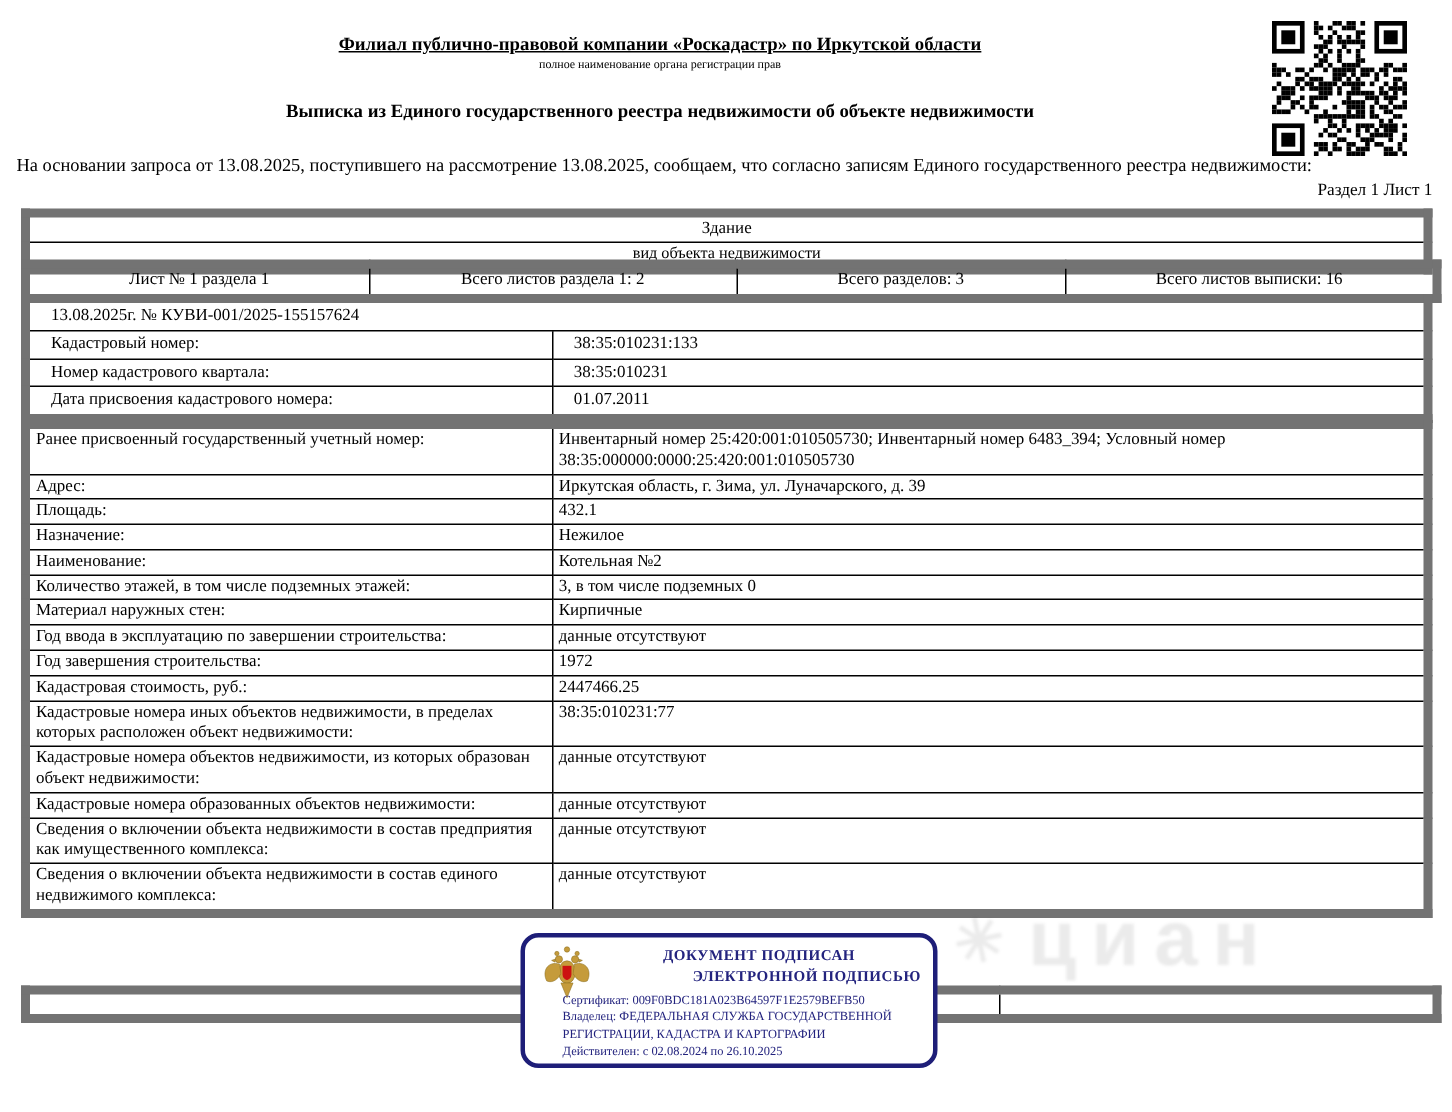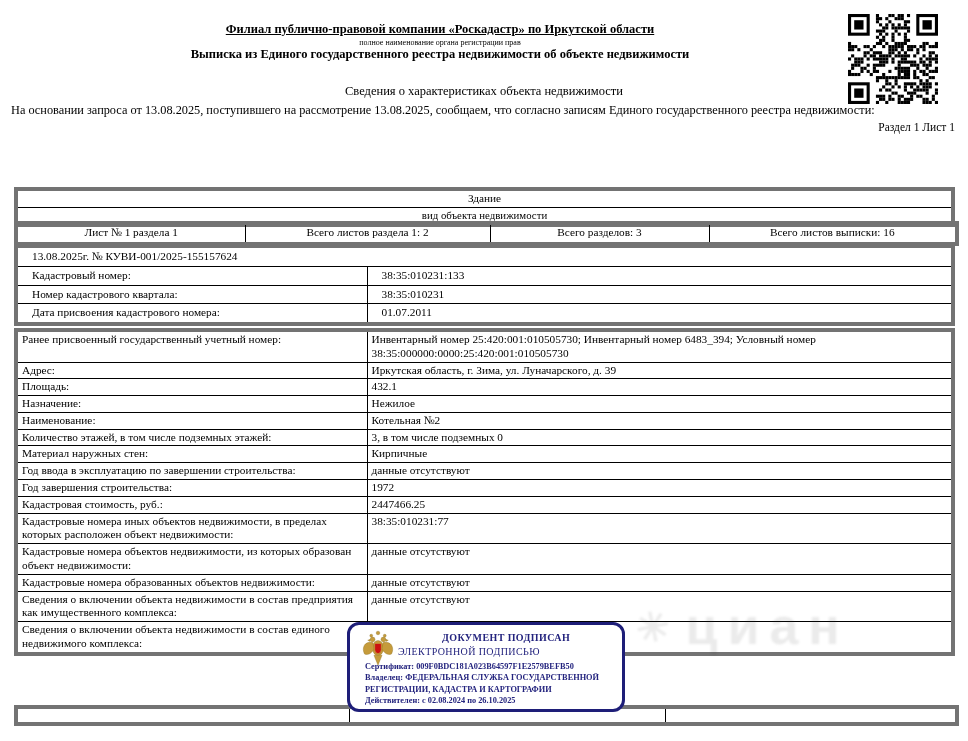"Выписка из Единого государственного" .doc-title { margin-top: 0 -> 20px }
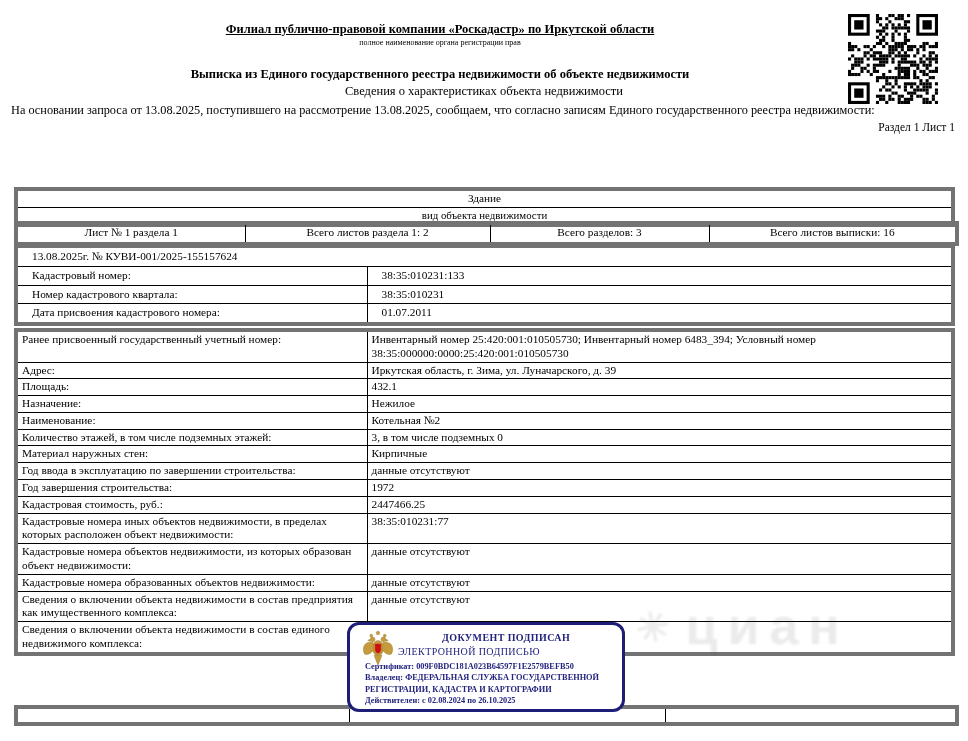"Сведения о характеристиках объекта" div.section-title { html: <div>Сведения о характеристиках объекта недвижимости</div> -> none }
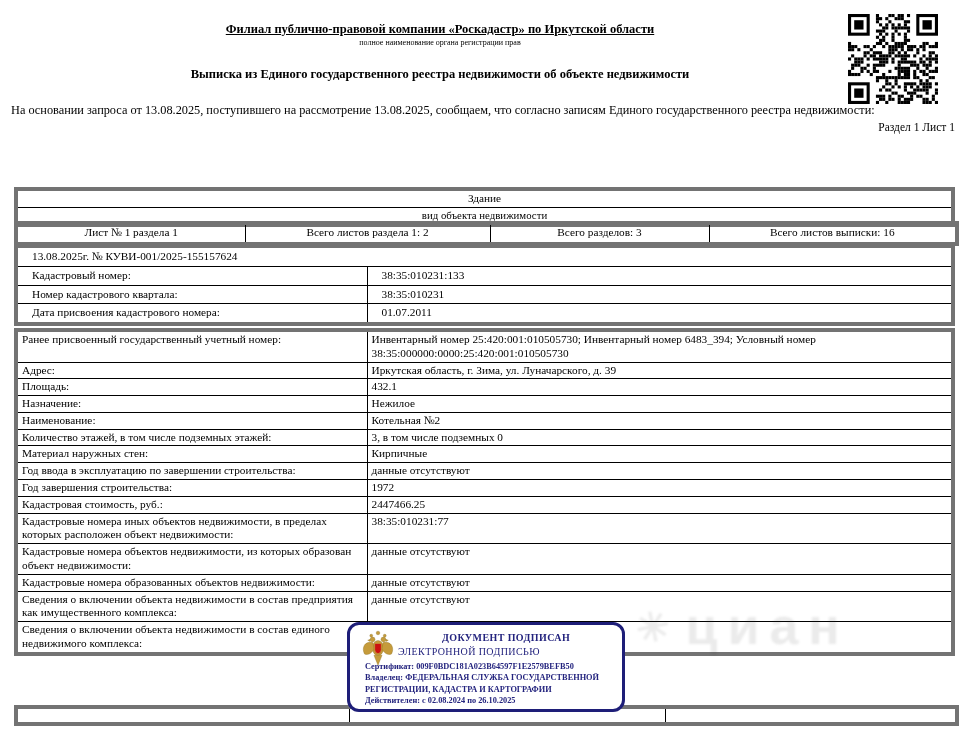"Здание" table { border: 4px solid #737373 -> 6px solid #737373; margin-top: 48px -> none }
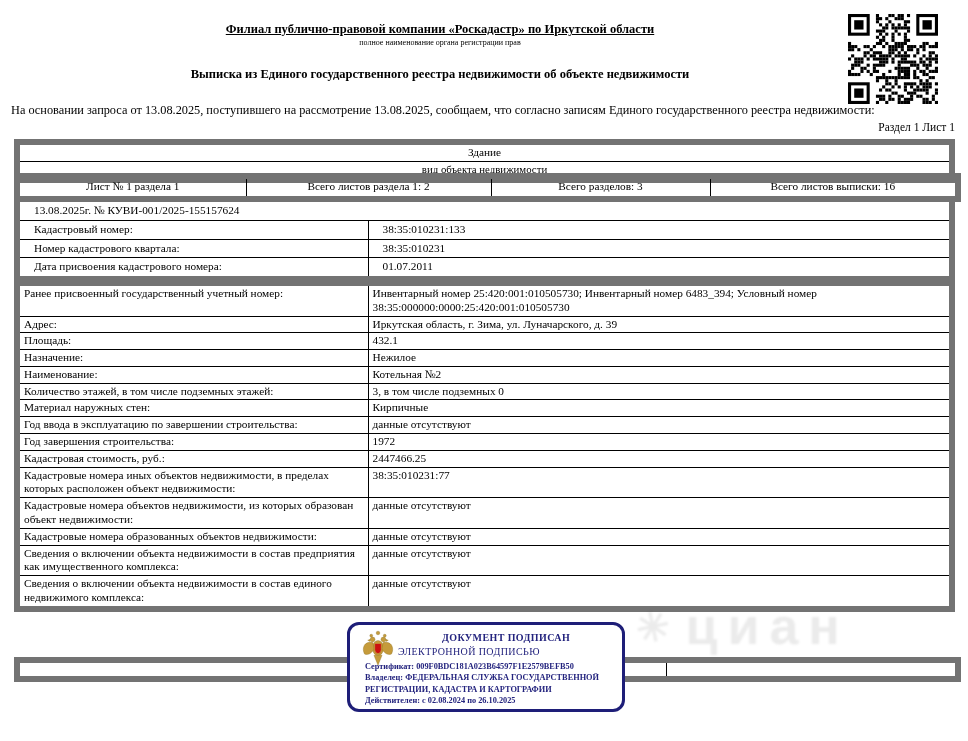"ЭЛЕКТРОННОЙ ПОДПИСЬЮ" .stamp-line2 { font-weight: normal -> bold; text-align: left -> right }
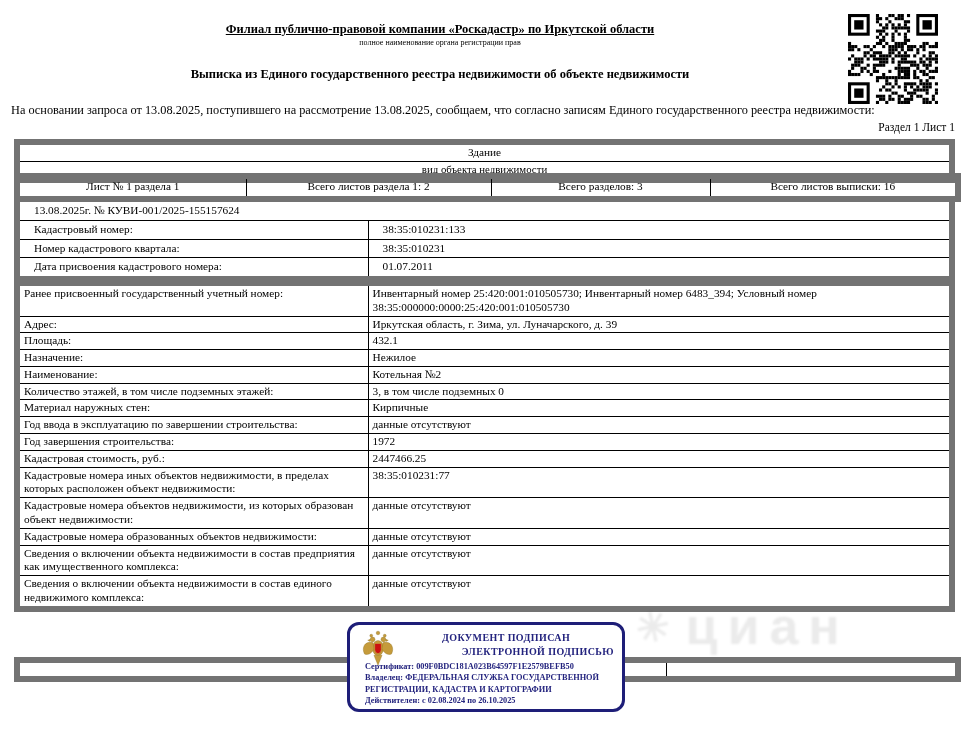"Сертификат:" .stamp-meta { font-weight: bold -> normal; left: 15px -> 25px }
